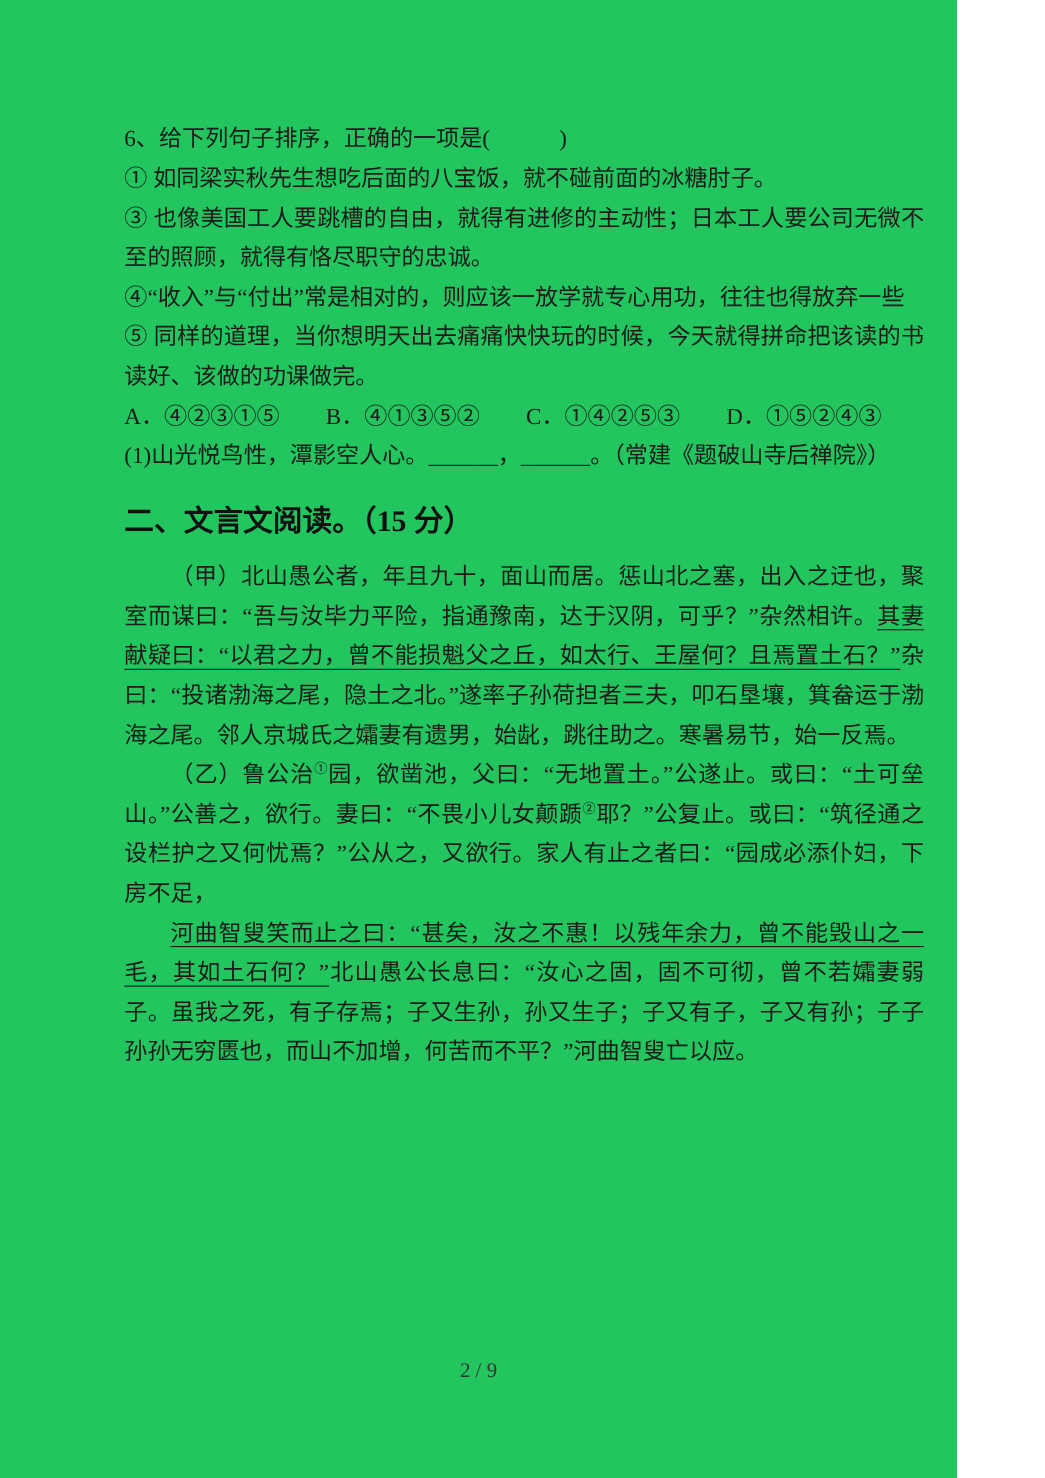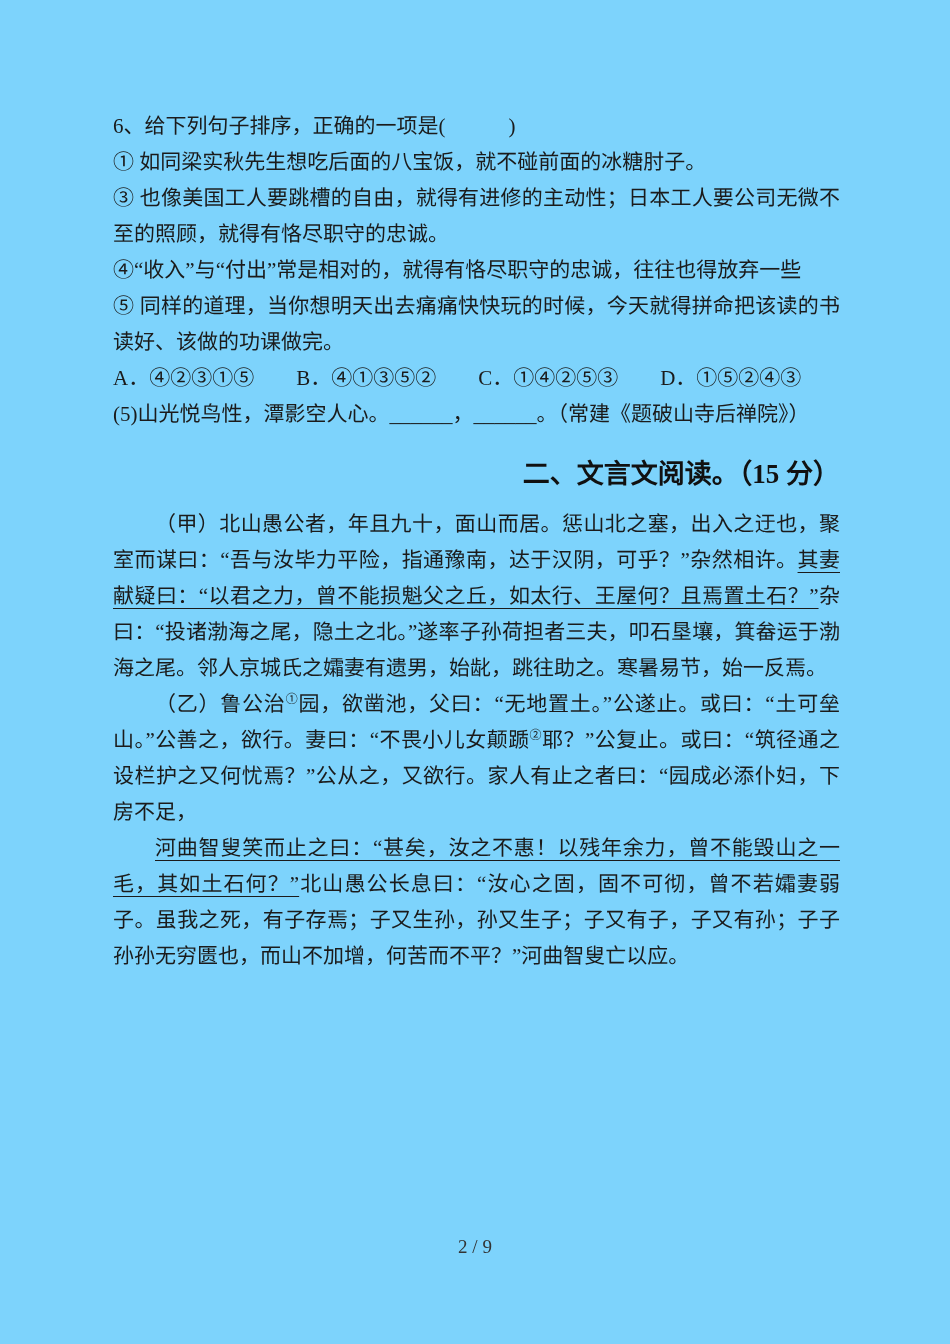"6、给下列句子排序，正确的一项是( )" .page { background: #7dd3fc -> #22c55e; width: 950px -> 870px }
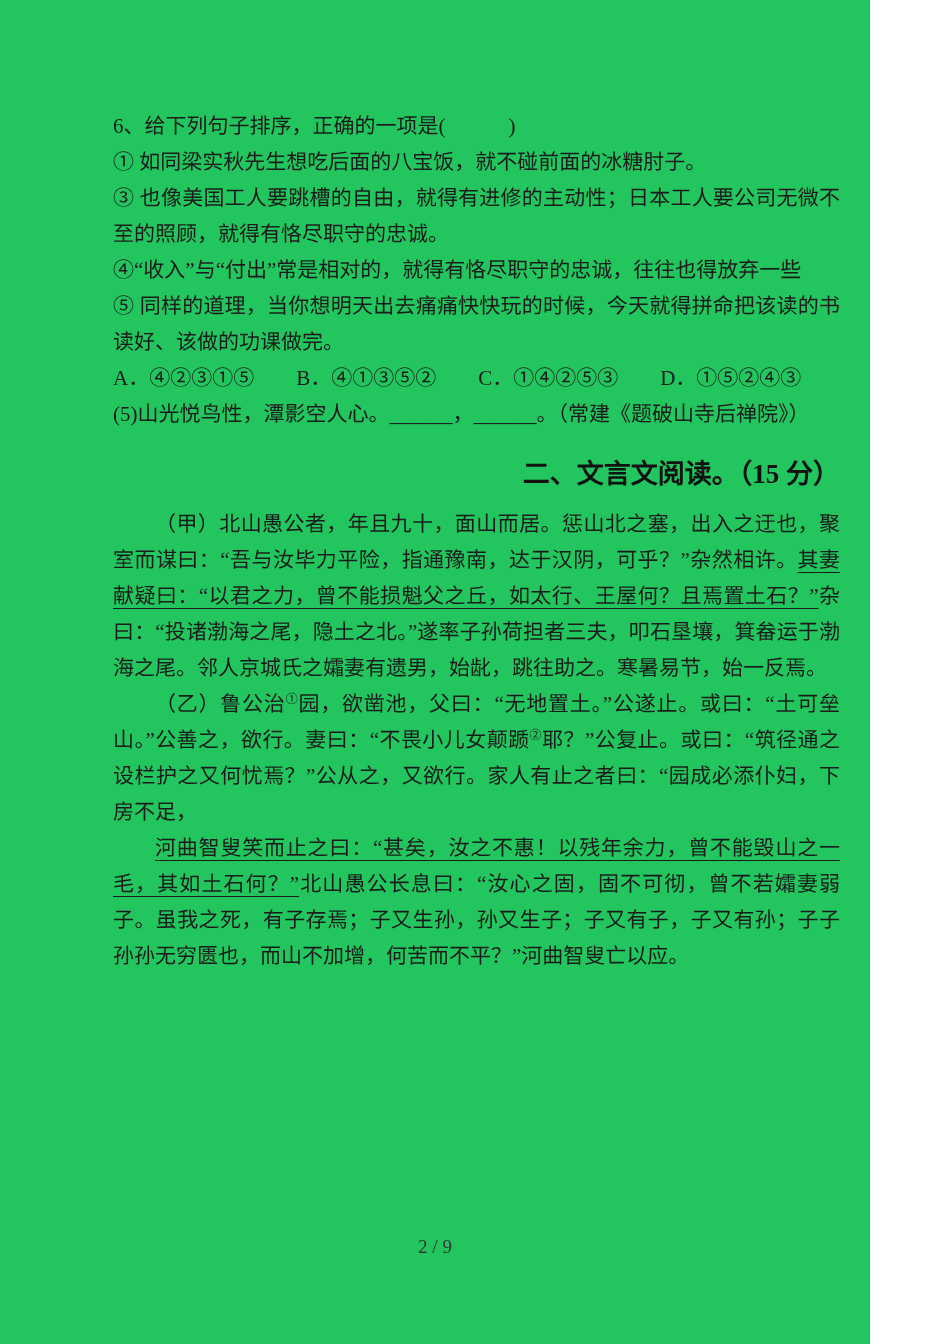"④“收入”与“付出”常是相对的，就得有恪尽职守的忠诚，往往也得放弃一些" span { text: 就得有恪尽职守的忠诚 -> 则应该一放学就专心用功 }
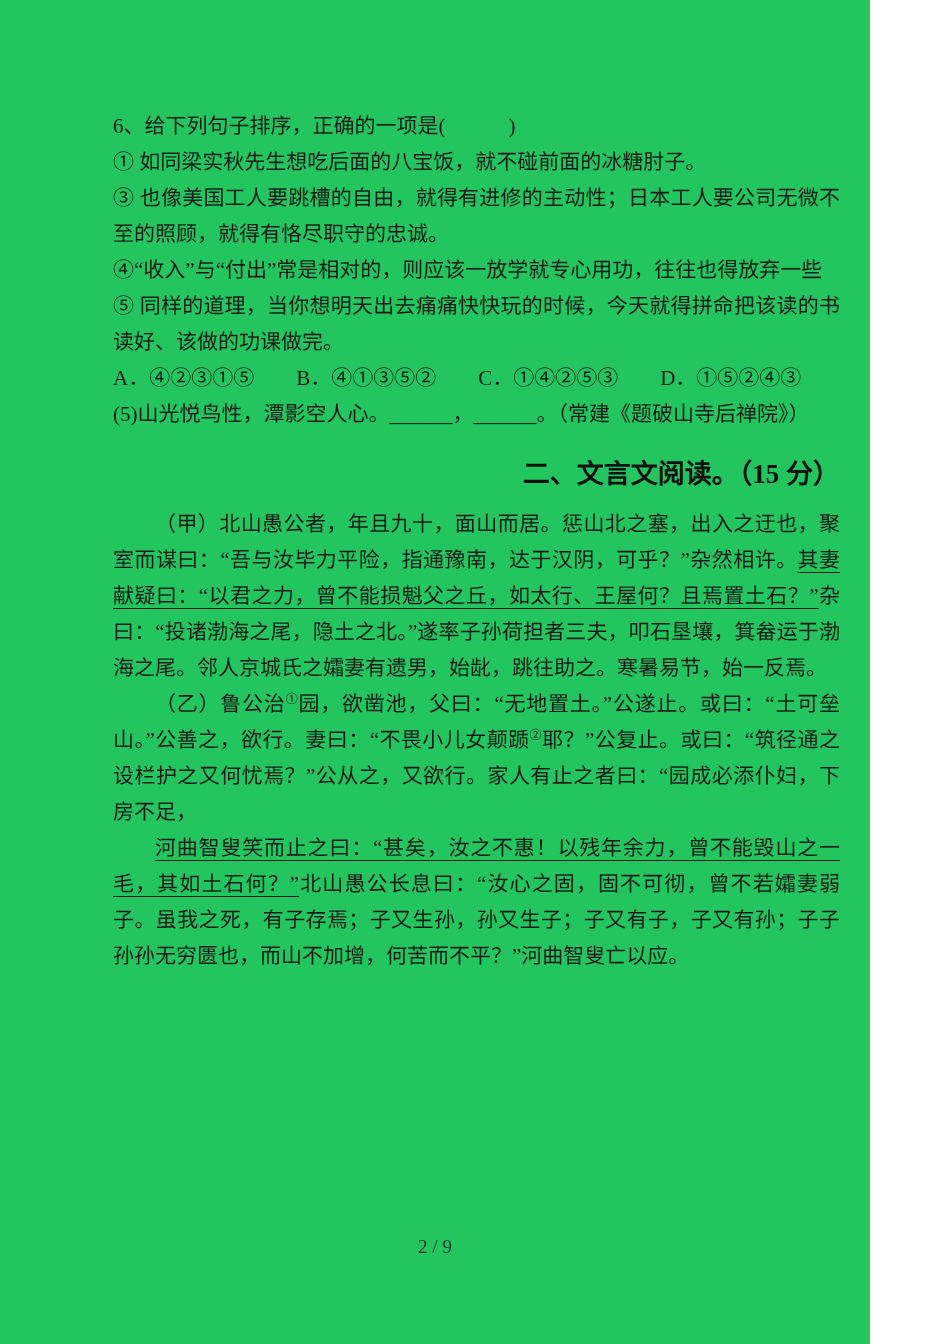"(5)山光悦鸟性，潭影空人心。______，______。（常建《题破山寺后禅院" span { text: 5 -> 1 }
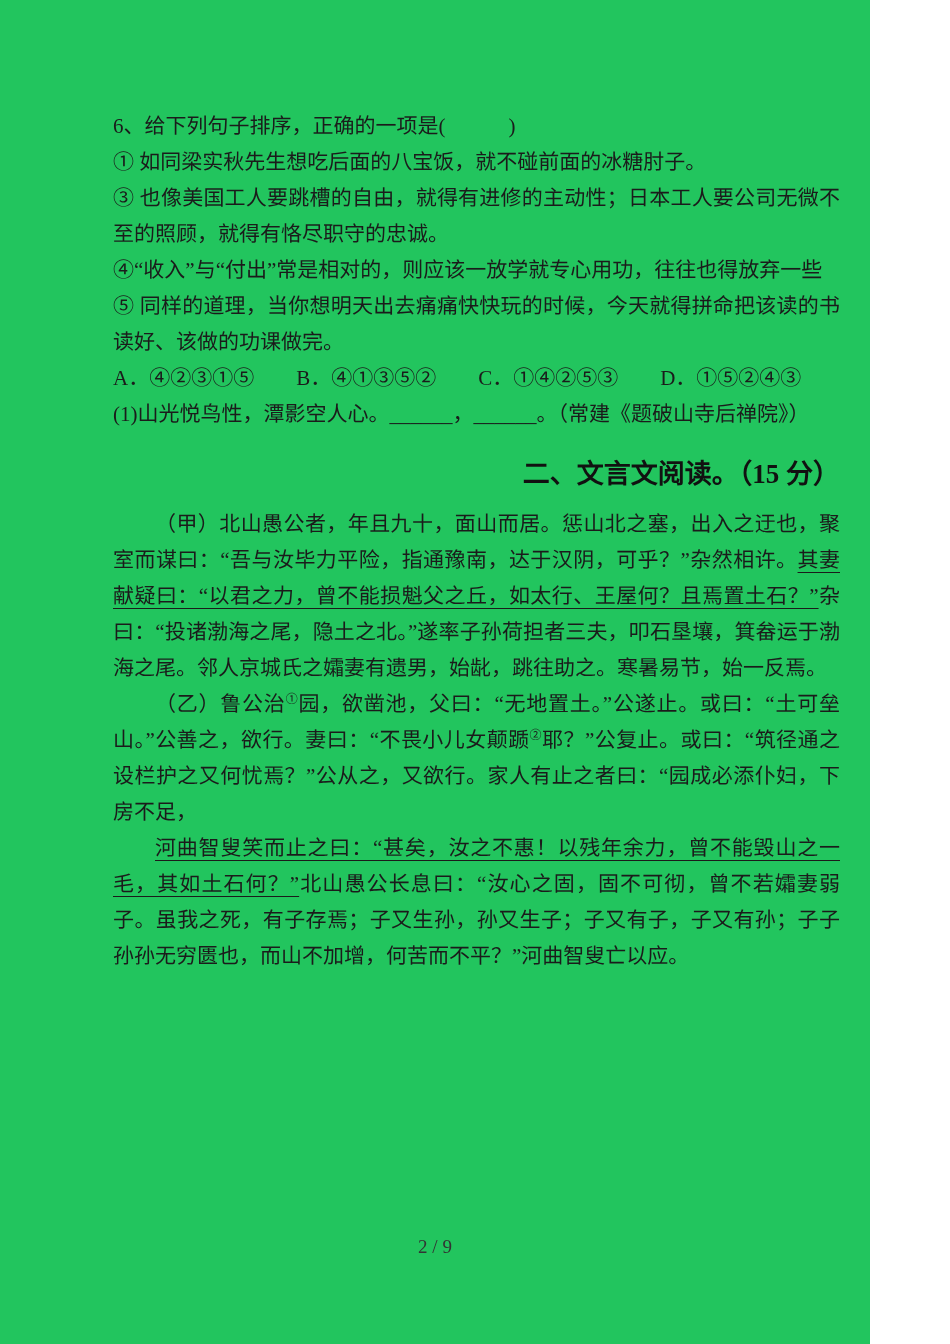"二、文言文阅读。（15 分）" h2.heading { text-align: right -> left }
